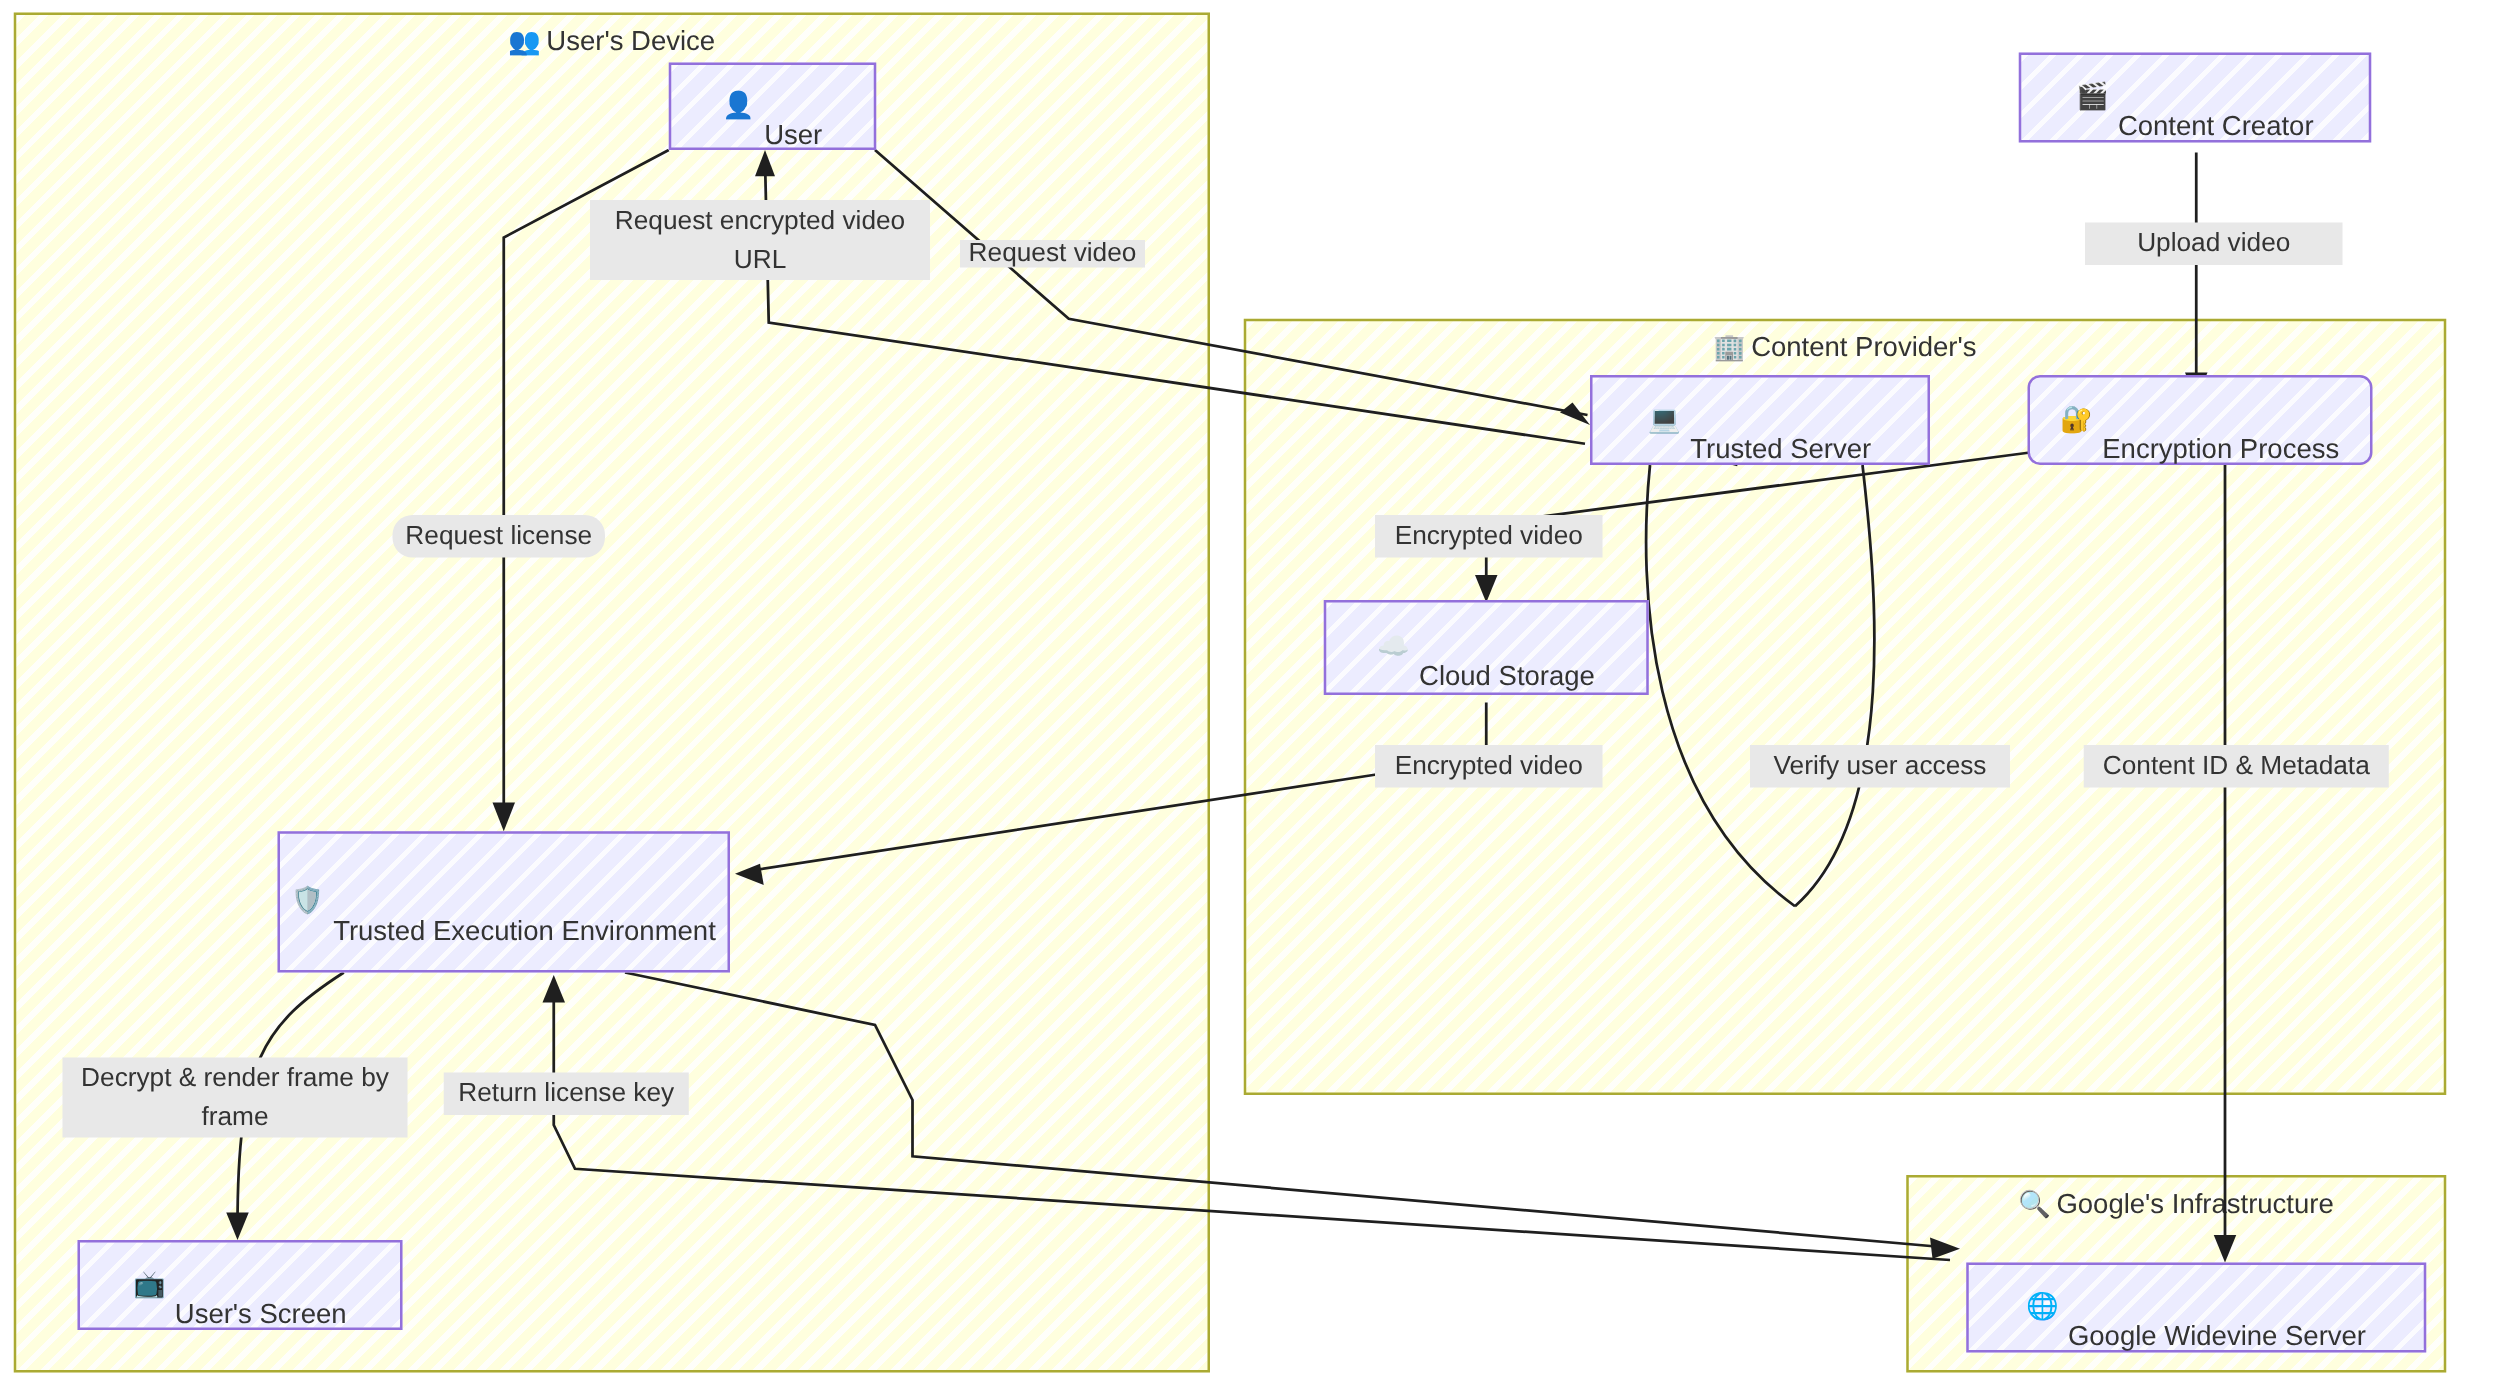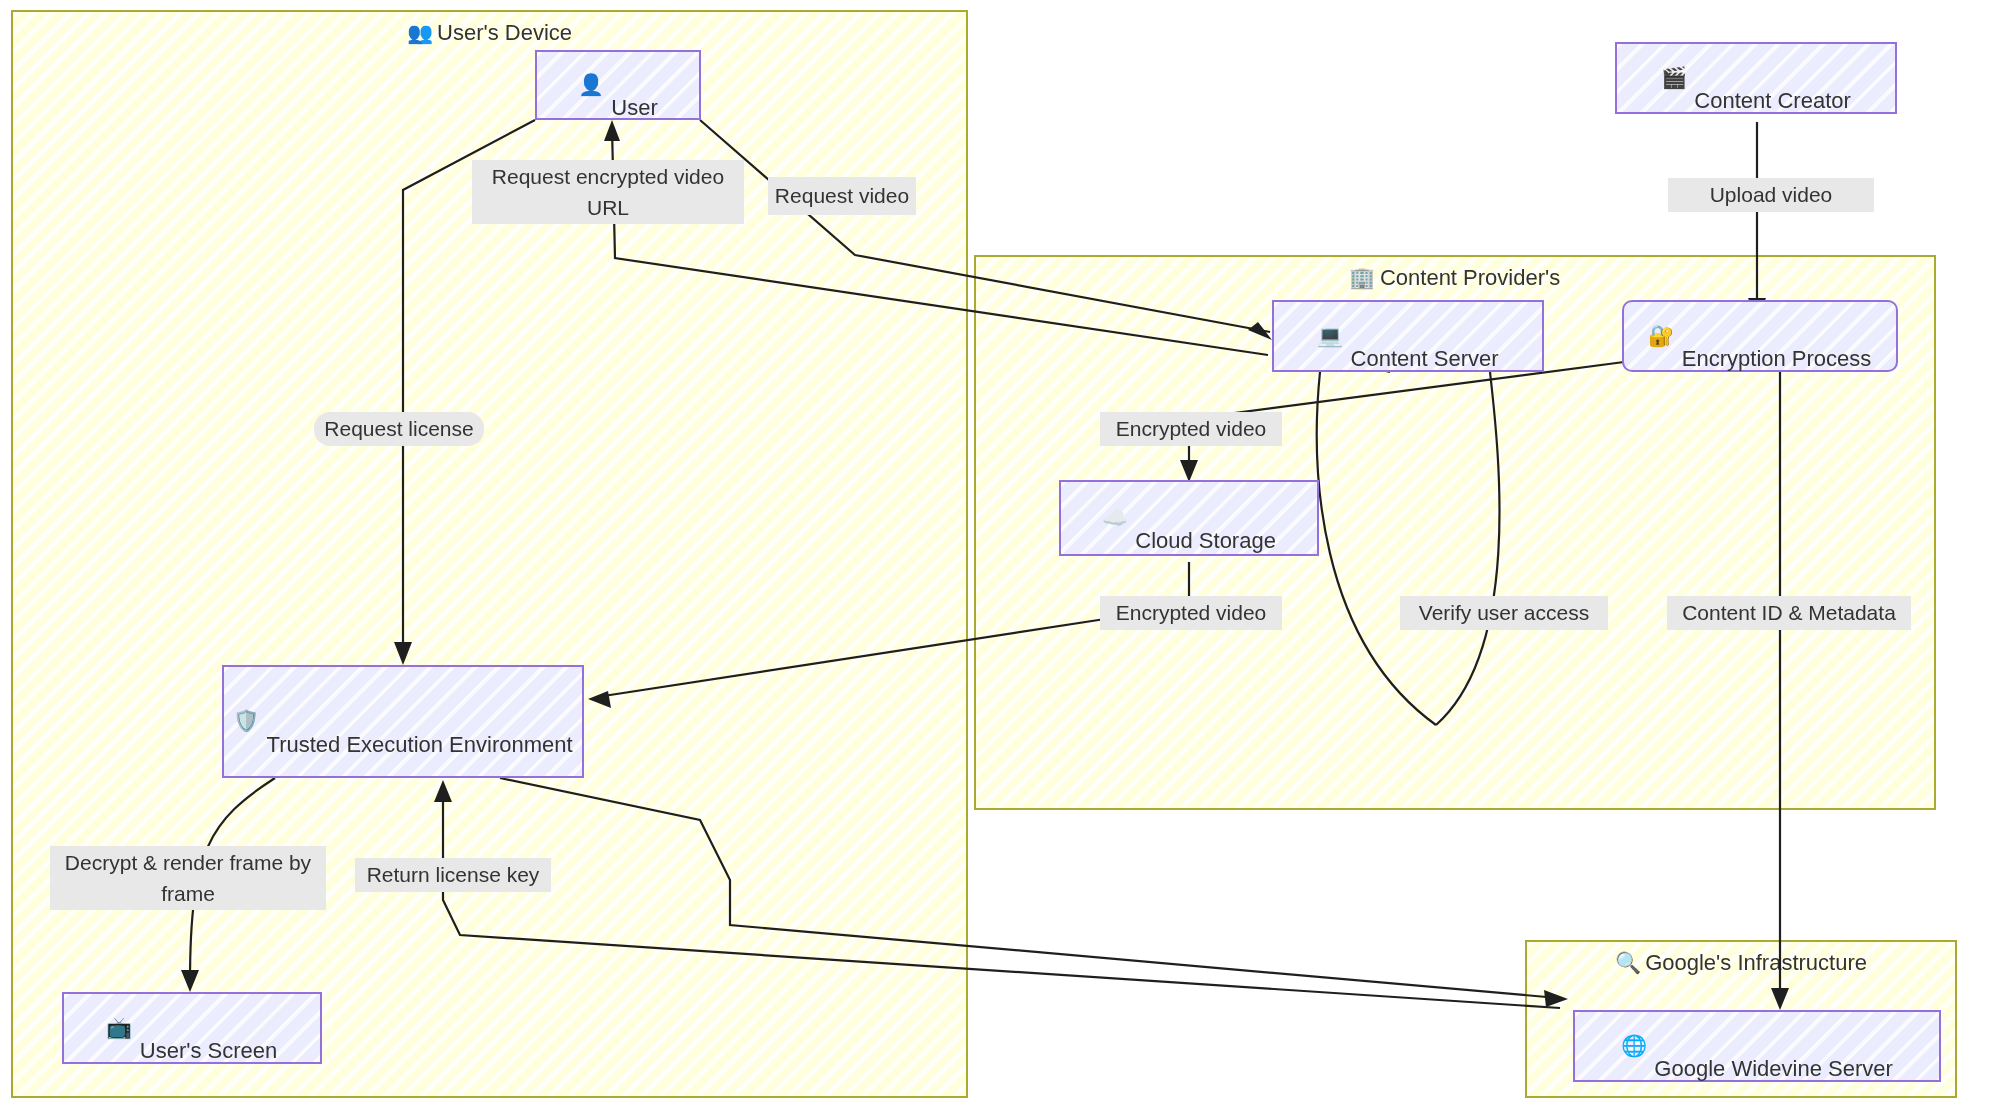"Request video" div.edge-label { height: 38px -> 22px; top: 177px -> 192px }
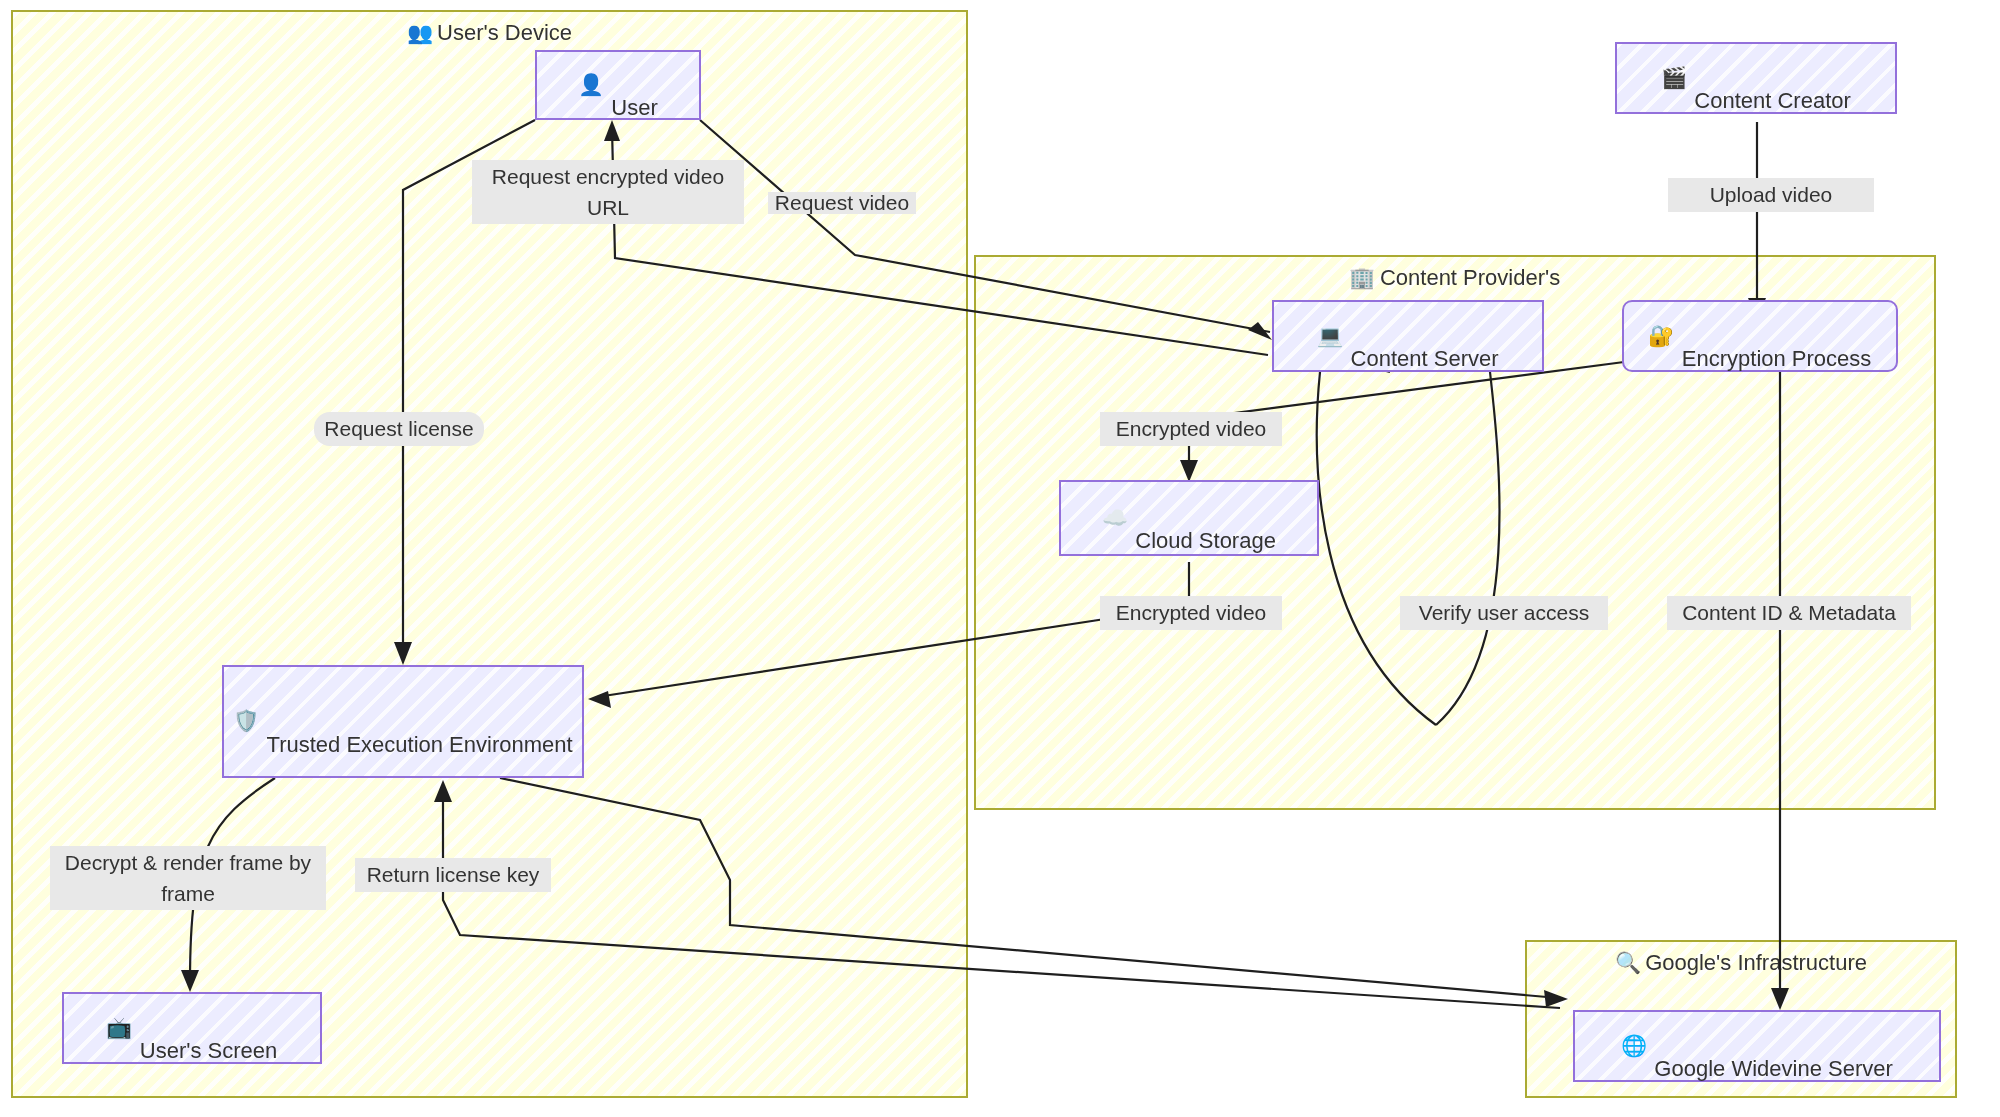"🏢 Content Provider's" div.cluster { height: 555px -> 621px; left: 974px -> 995px }
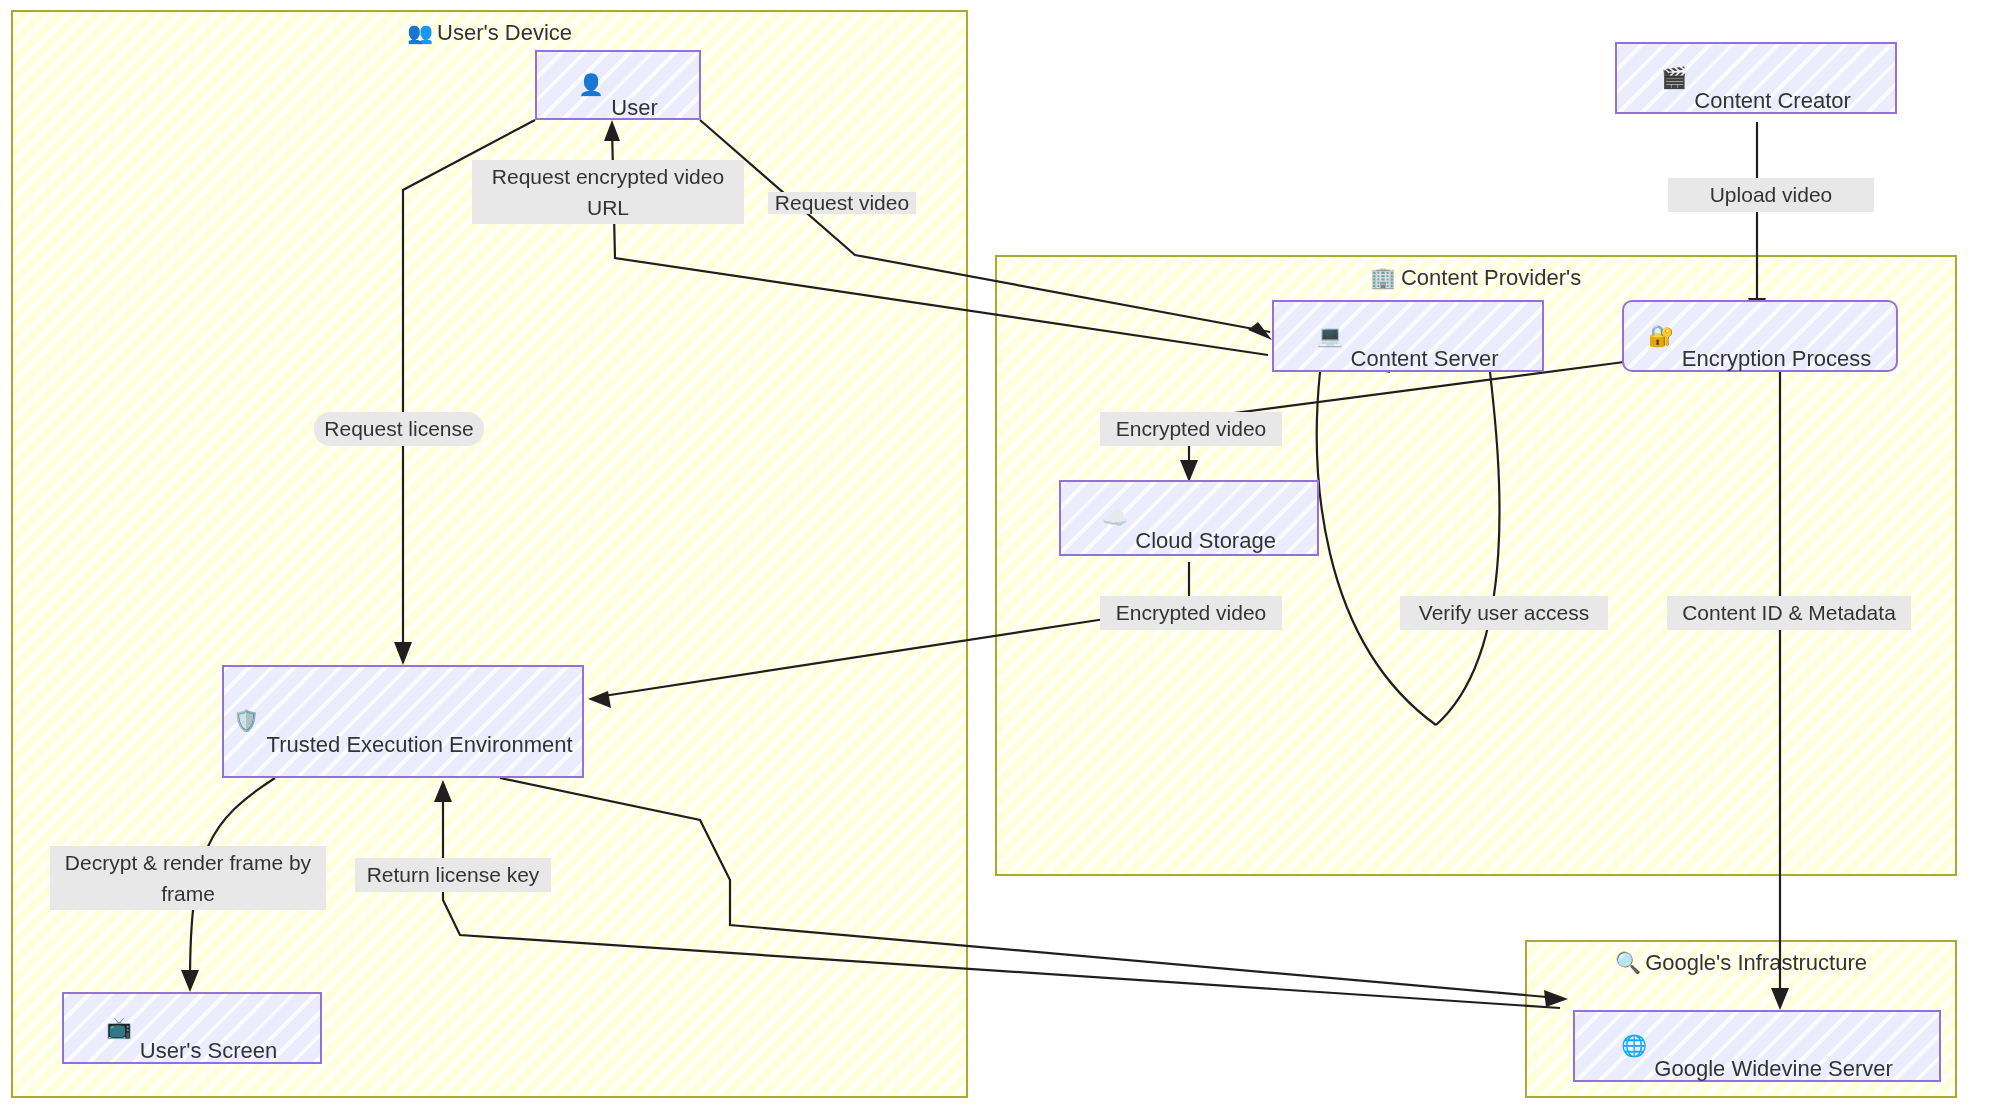"Content Server" span.node-text { text: Content -> Trusted }
